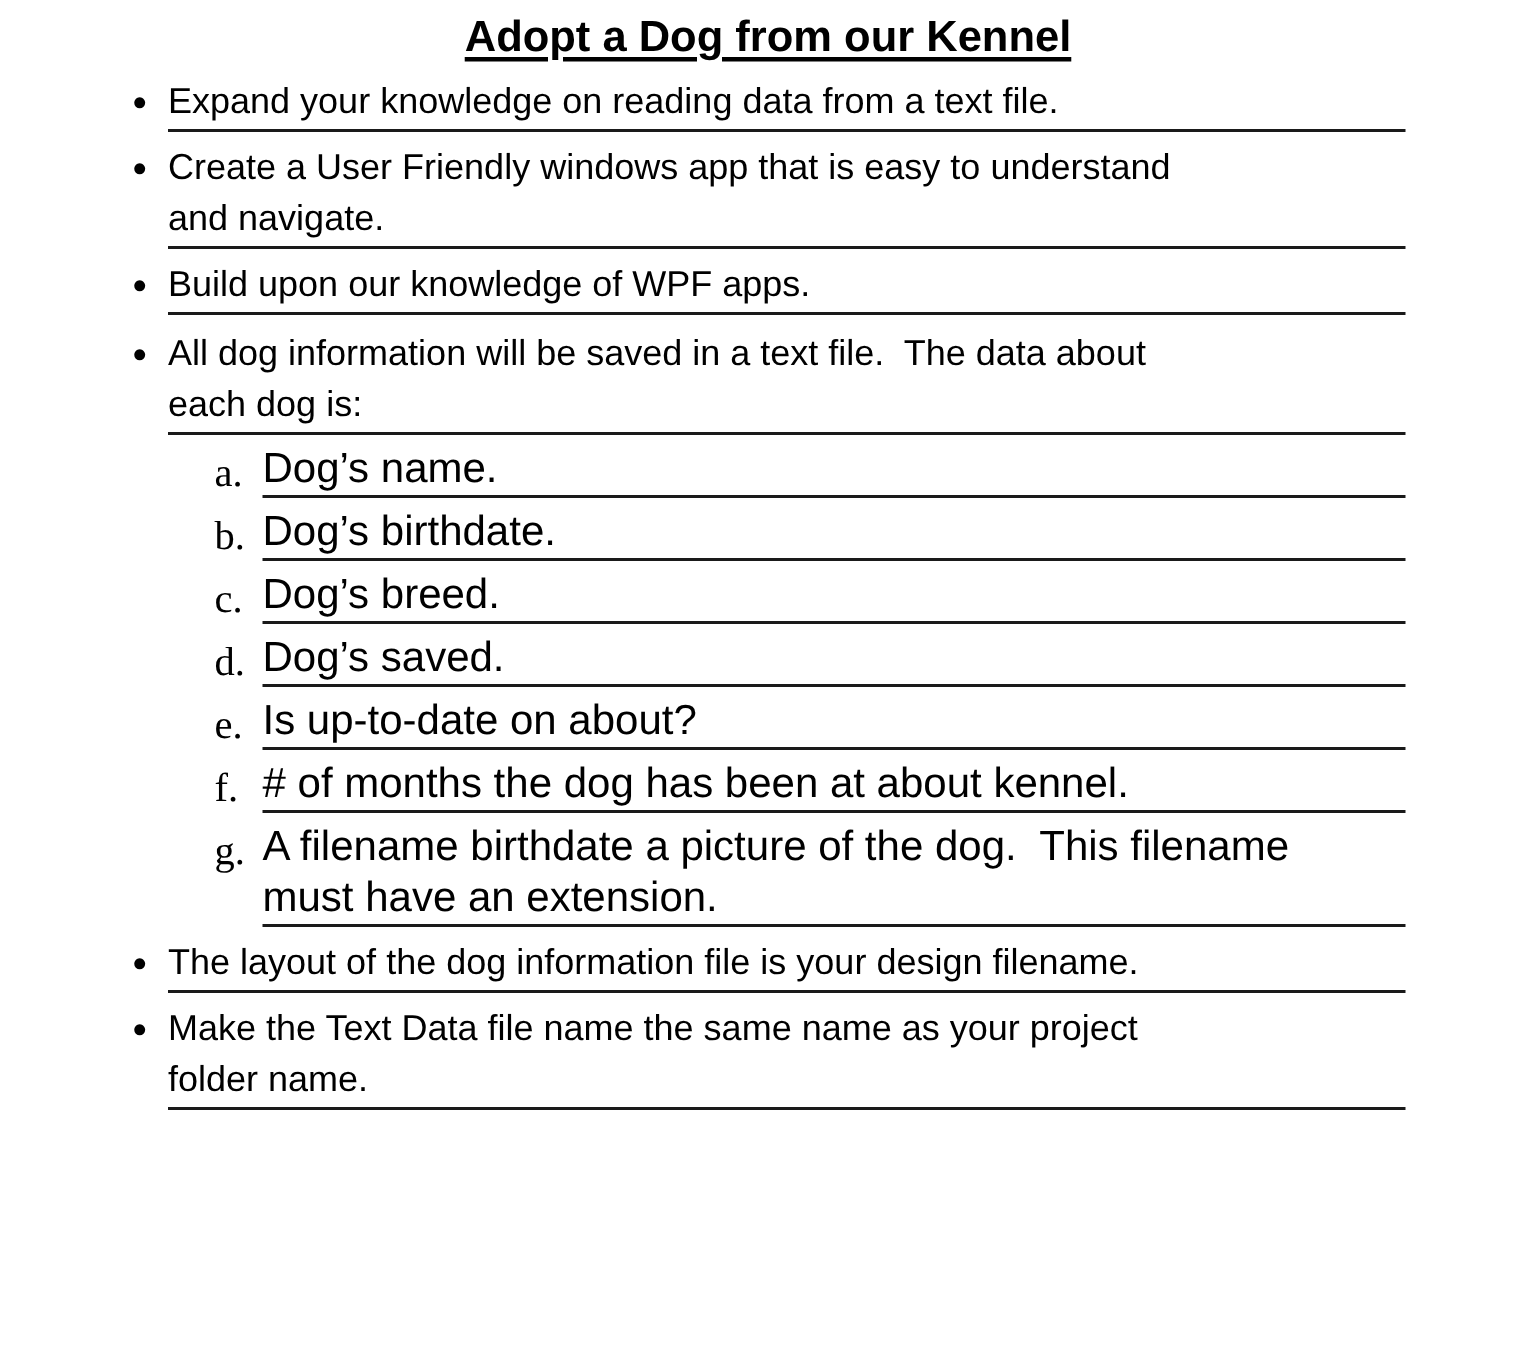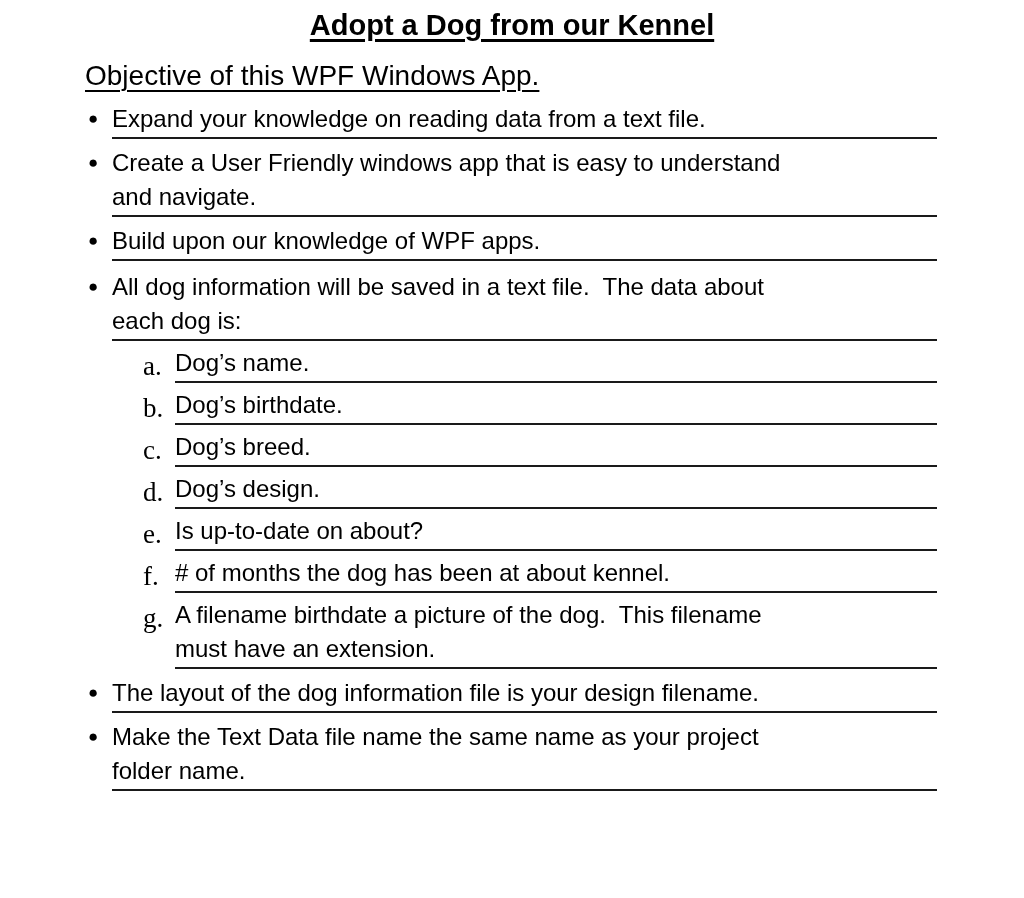"Objective of this WPF Windows" div.heading { html: <div>Objective of this WPF Windows App.</div> -> none }
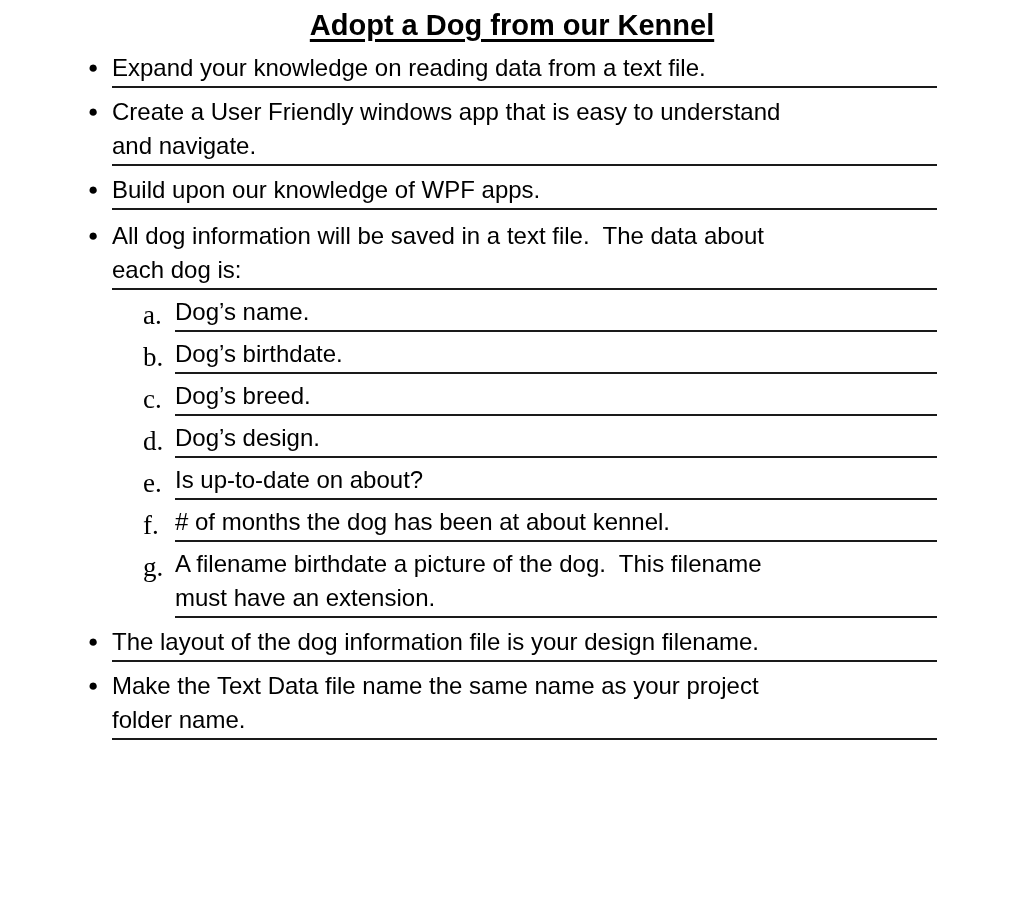"Dog’s name." .sub .body { font-size: 24px -> 28px }
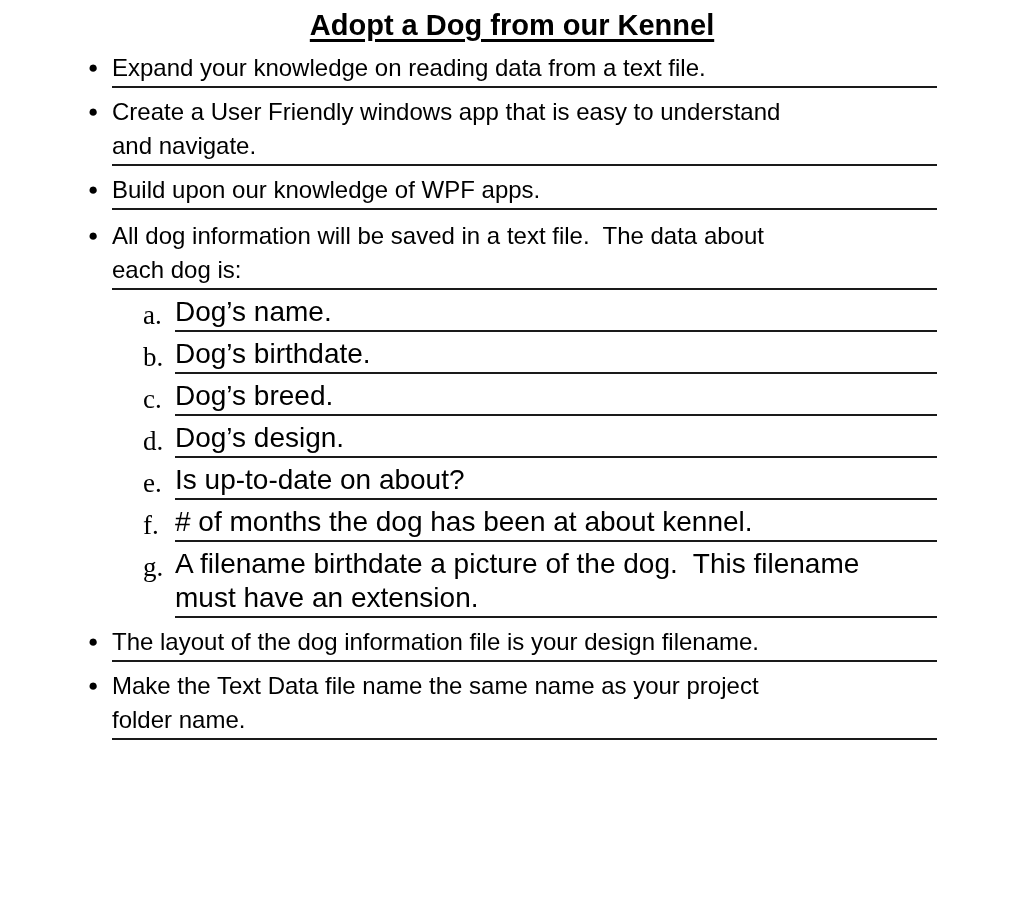"Dog’s design." div.body { text: design -> saved }
